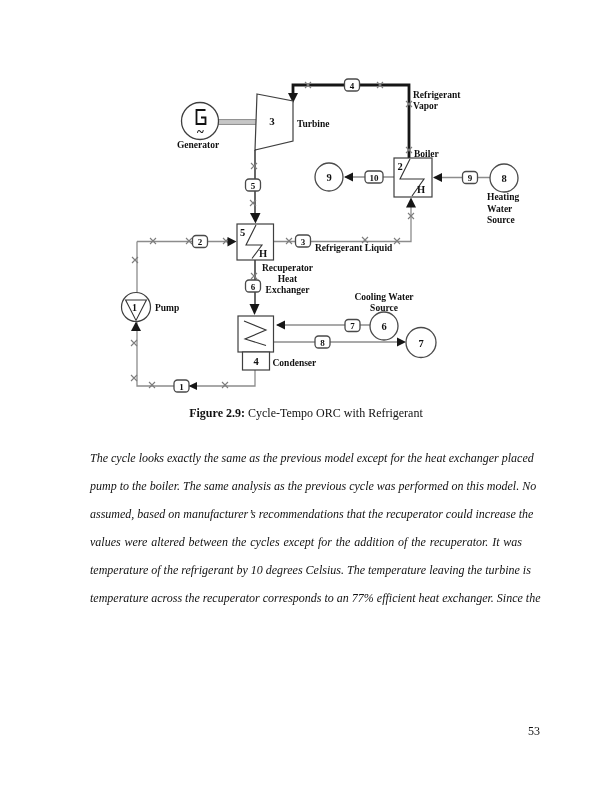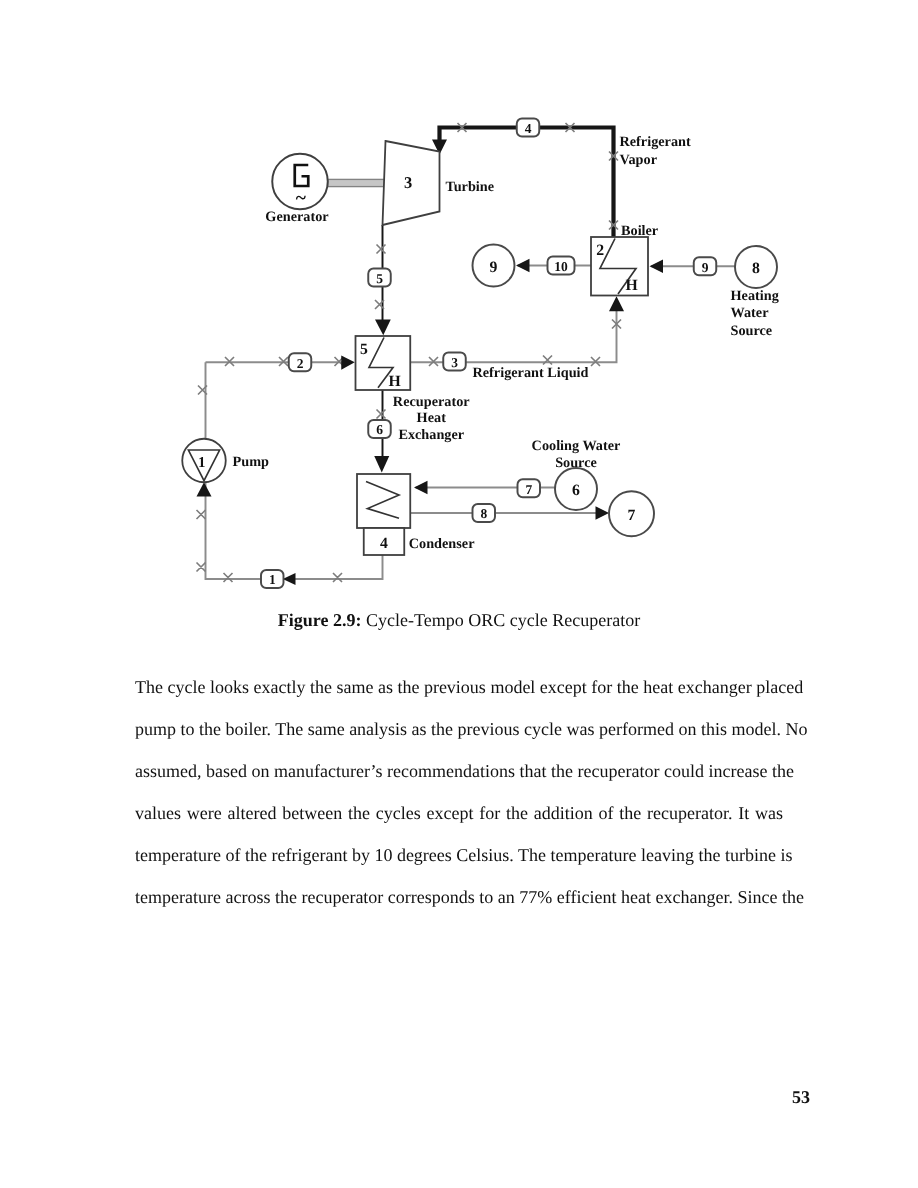"Cycle-Tempo ORC cycle Recuperator" span { text: cycle Recuperator -> with Refrigerant }
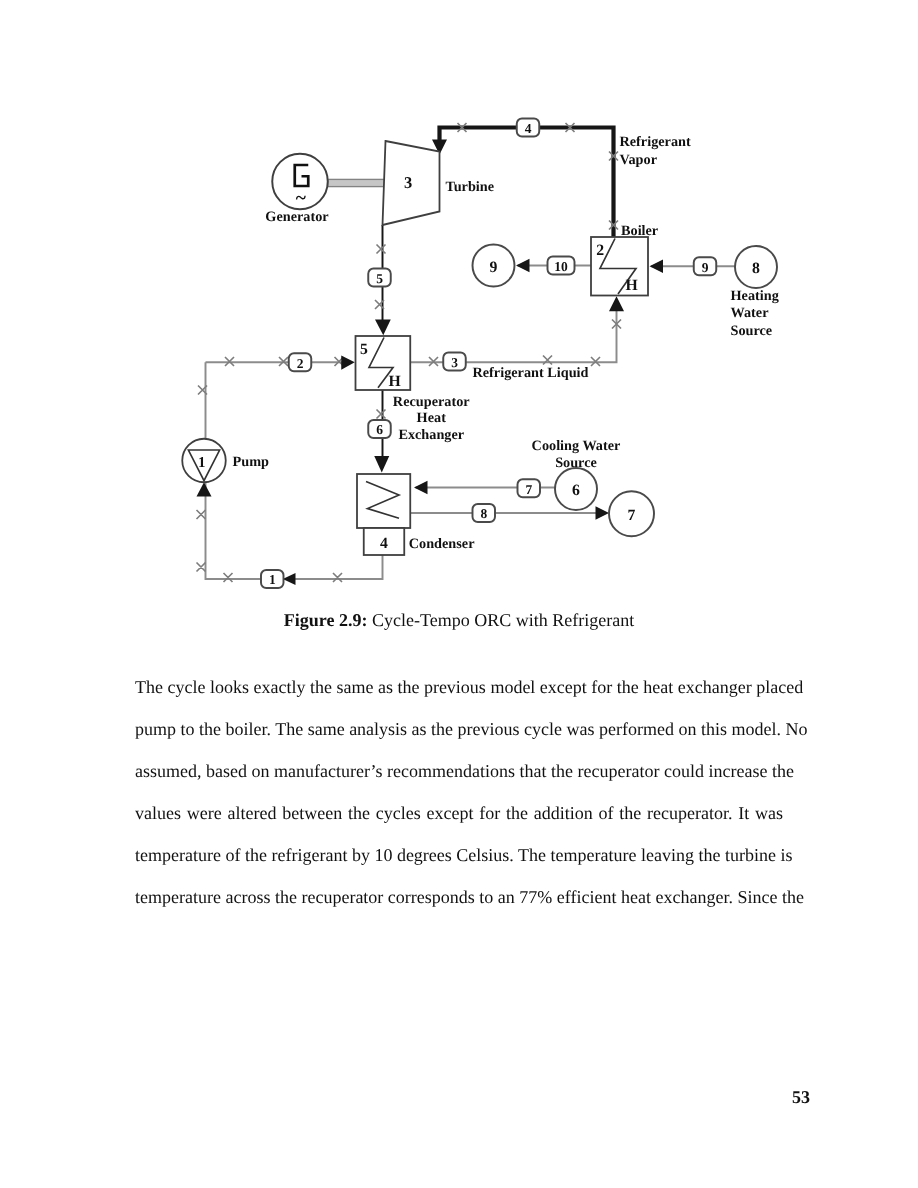"The cycle looks exactly the" .bodytext .line { font-style: none -> italic }
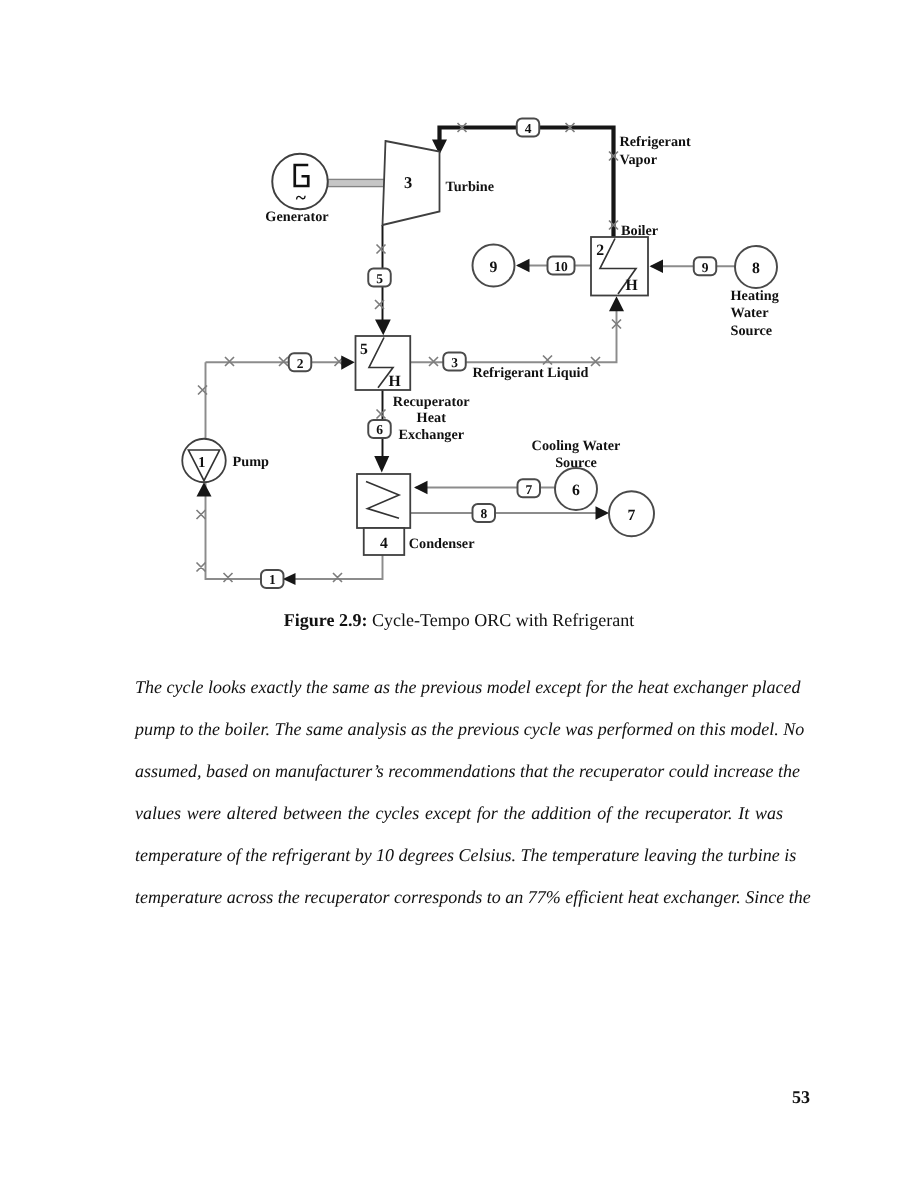"53" .pagenum { font-weight: bold -> none }
